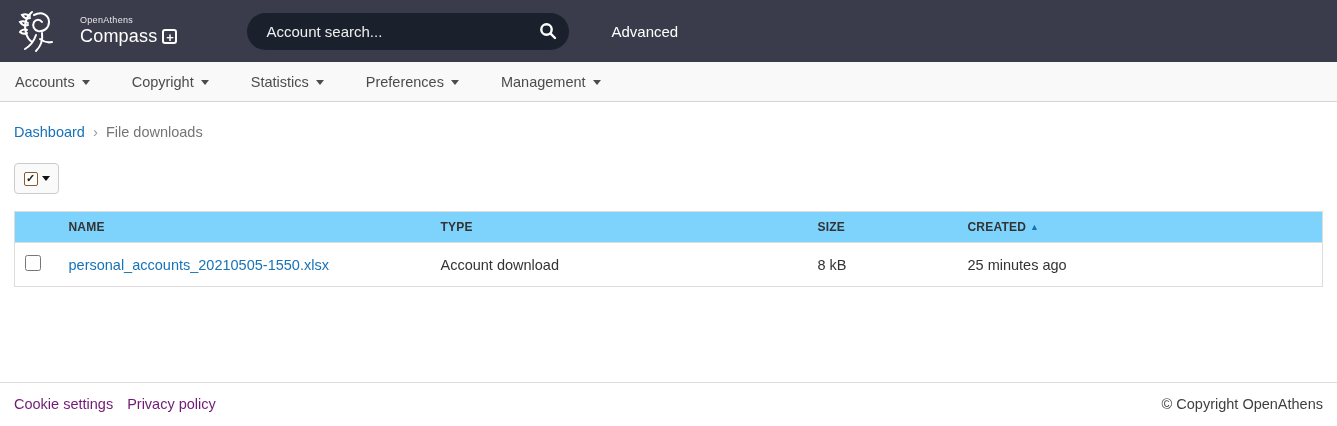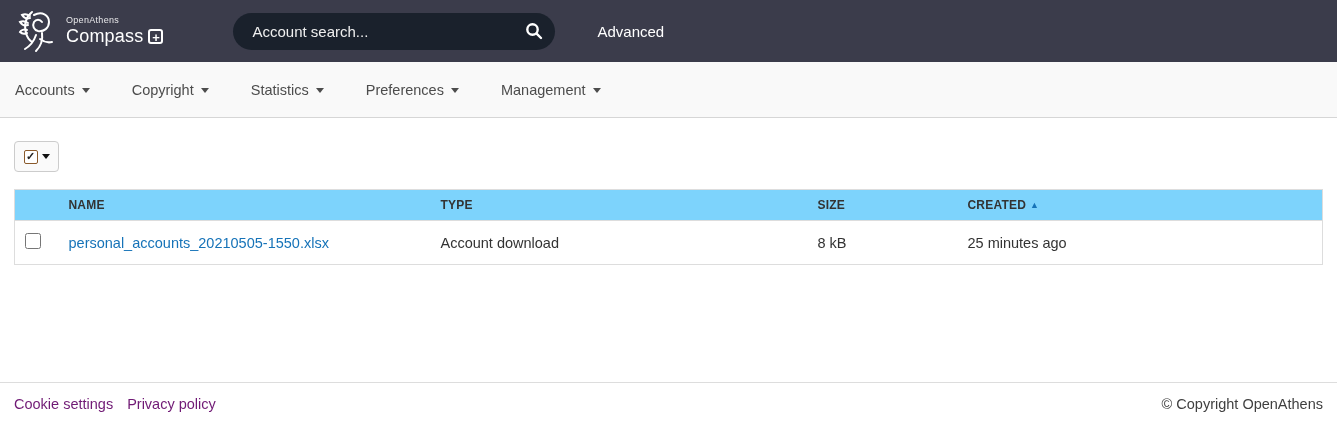"OpenAthens" .brand { gap: 10px -> 24px }
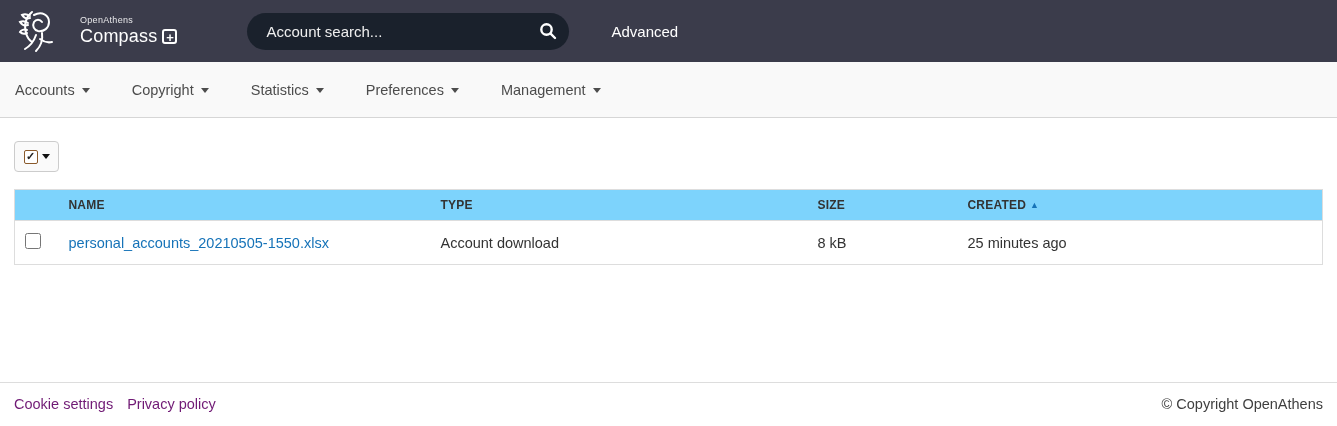"Accounts" .main-nav { height: 56px -> 40px }
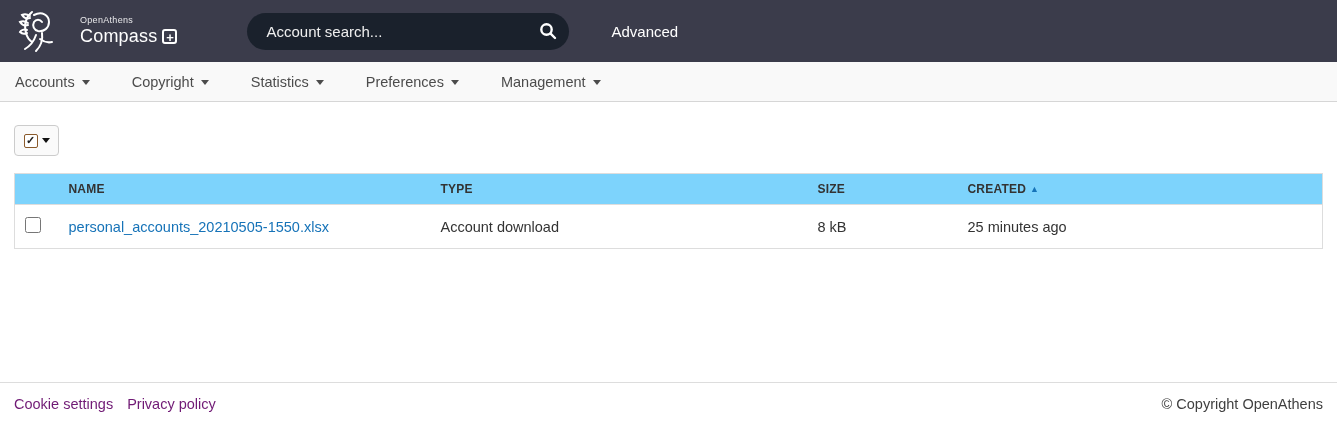"Dashboard" div.breadcrumb { html: none -> <div> <a>Dashboard</a> <span>›</span> <span>File downloads</span> </div> }
